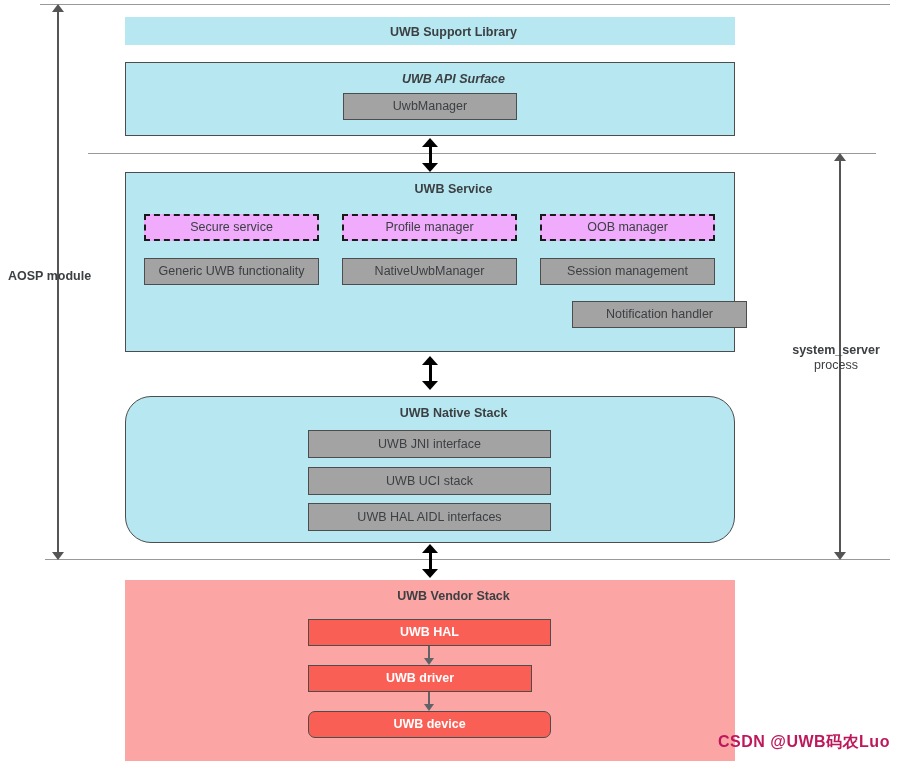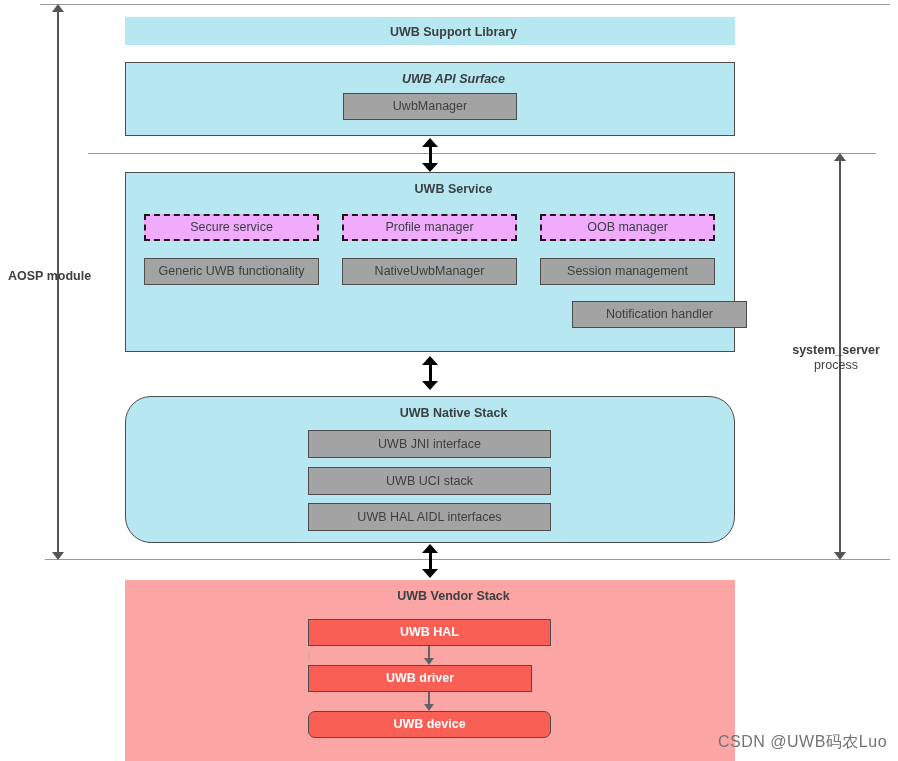"CSDN @UWB码农Luo" .watermark { color: #737373 -> #be185d; font-weight: none -> bold }
